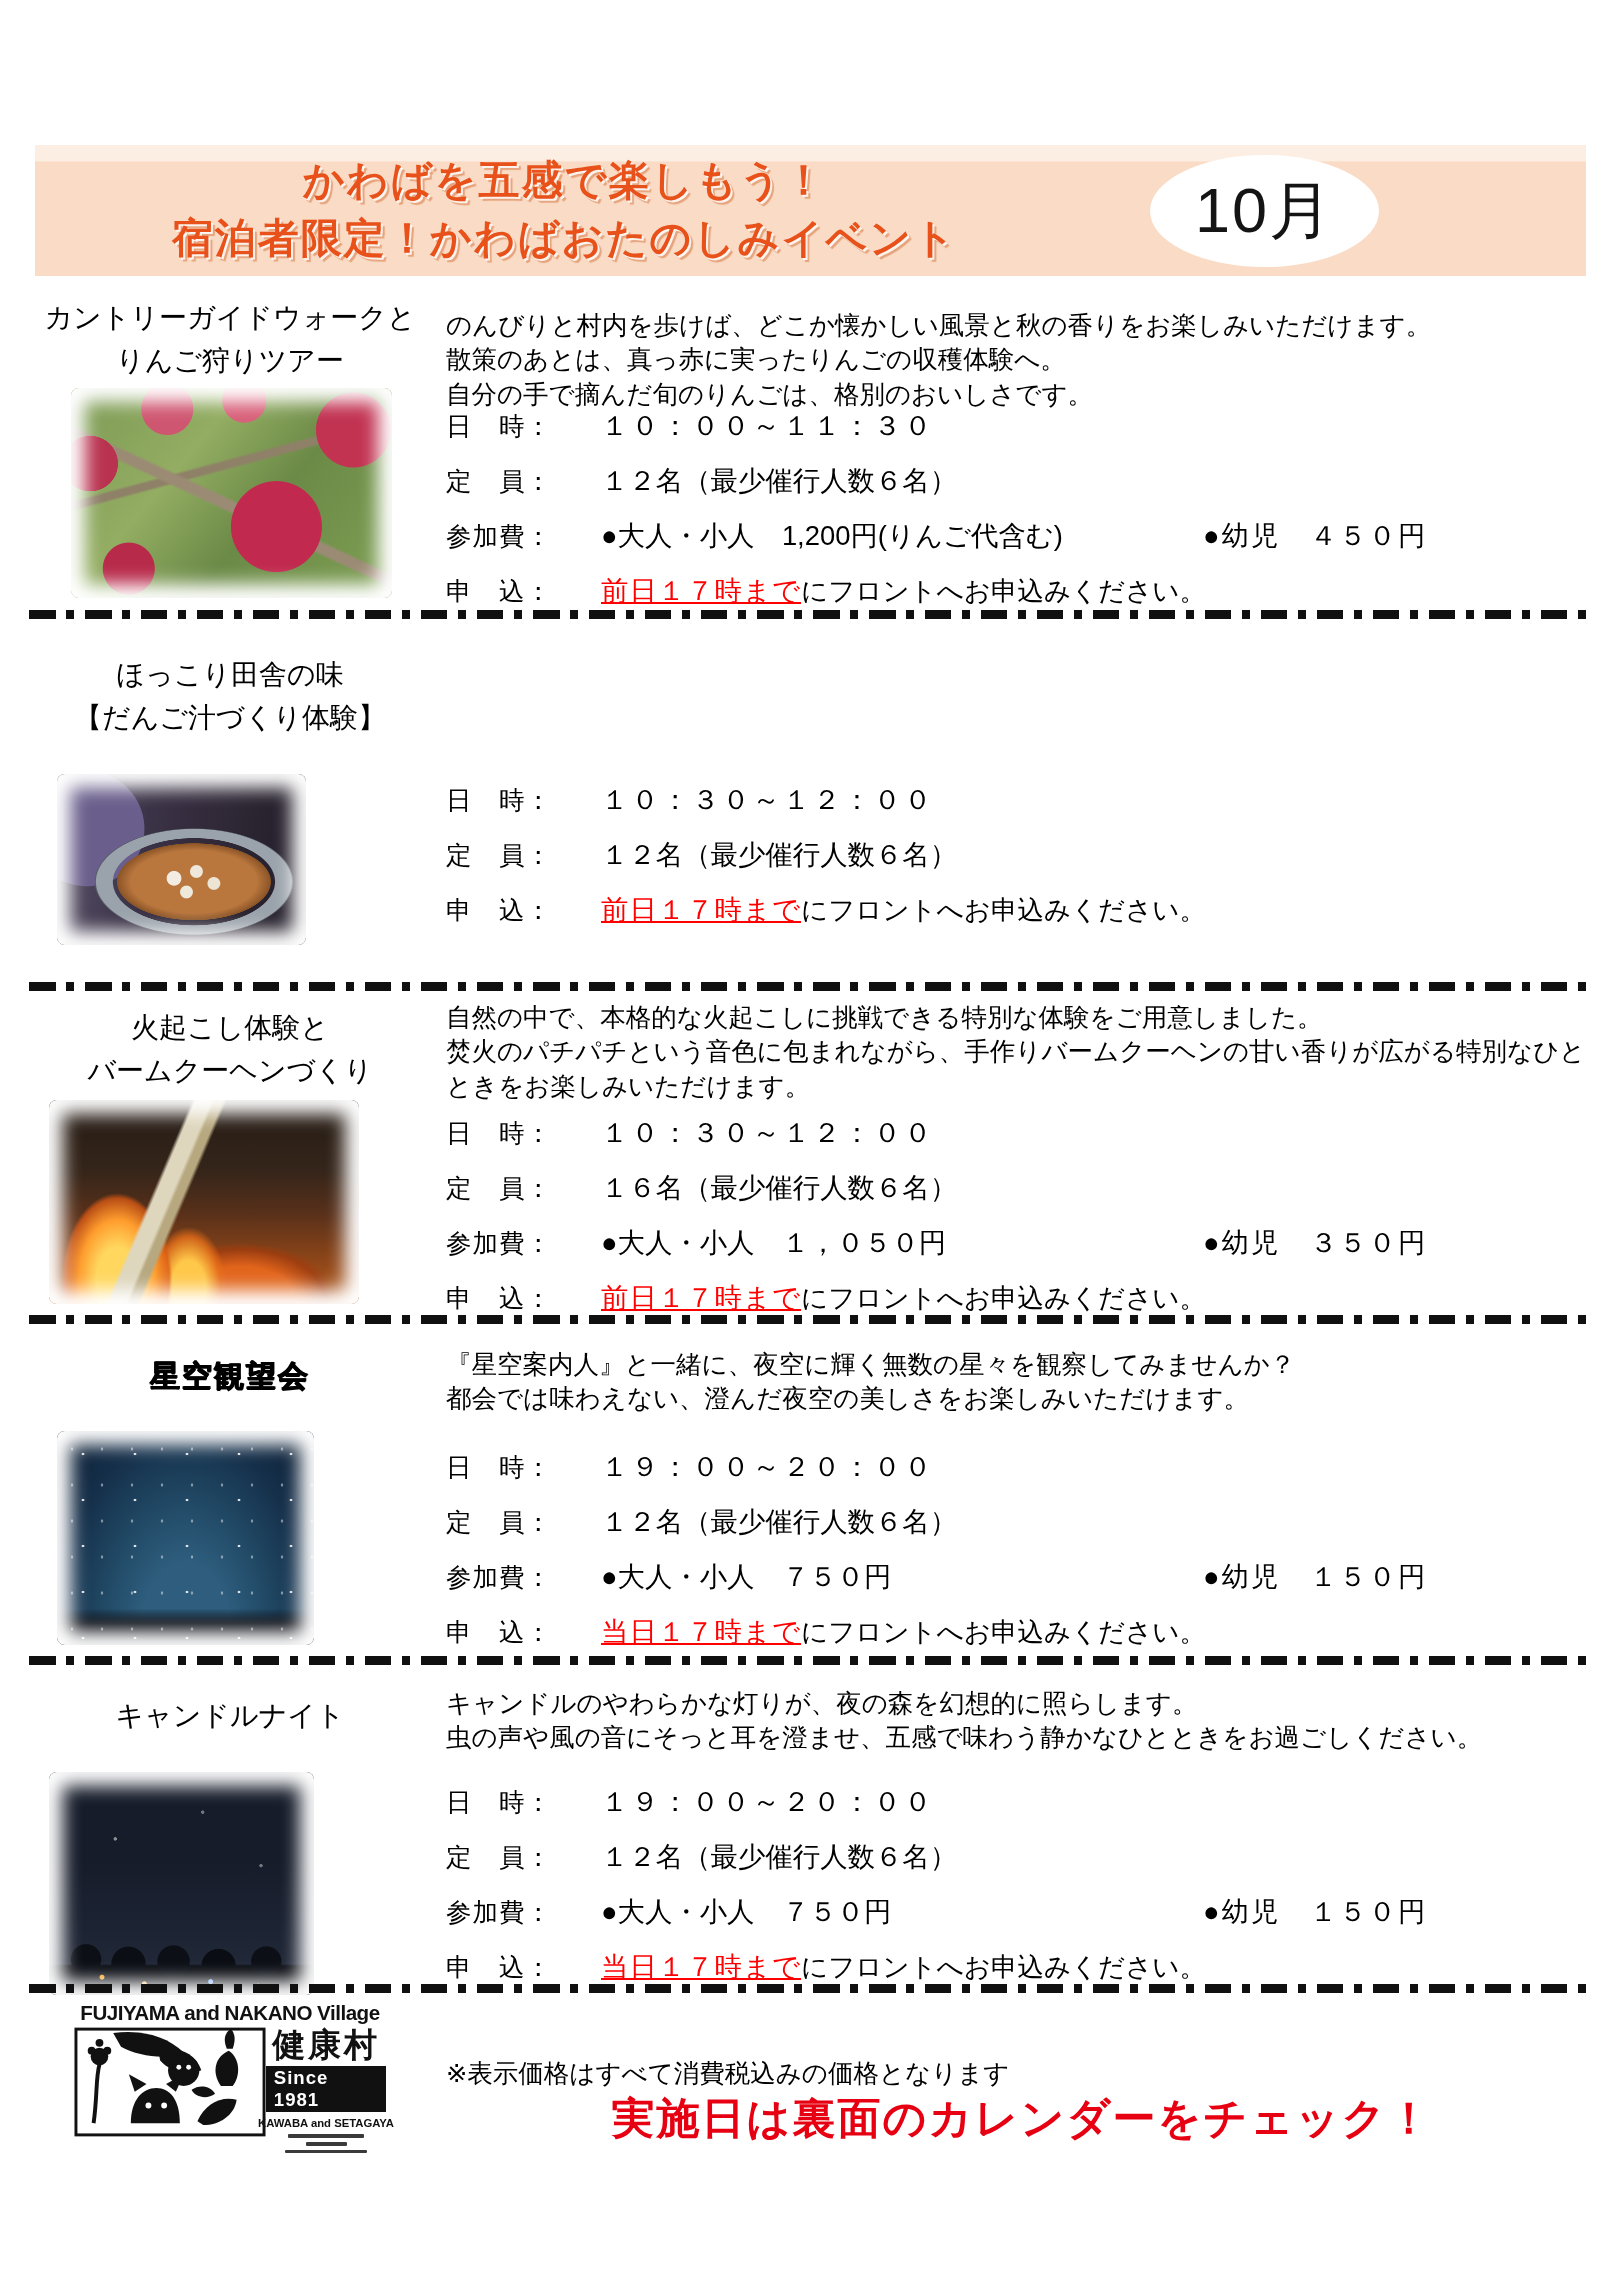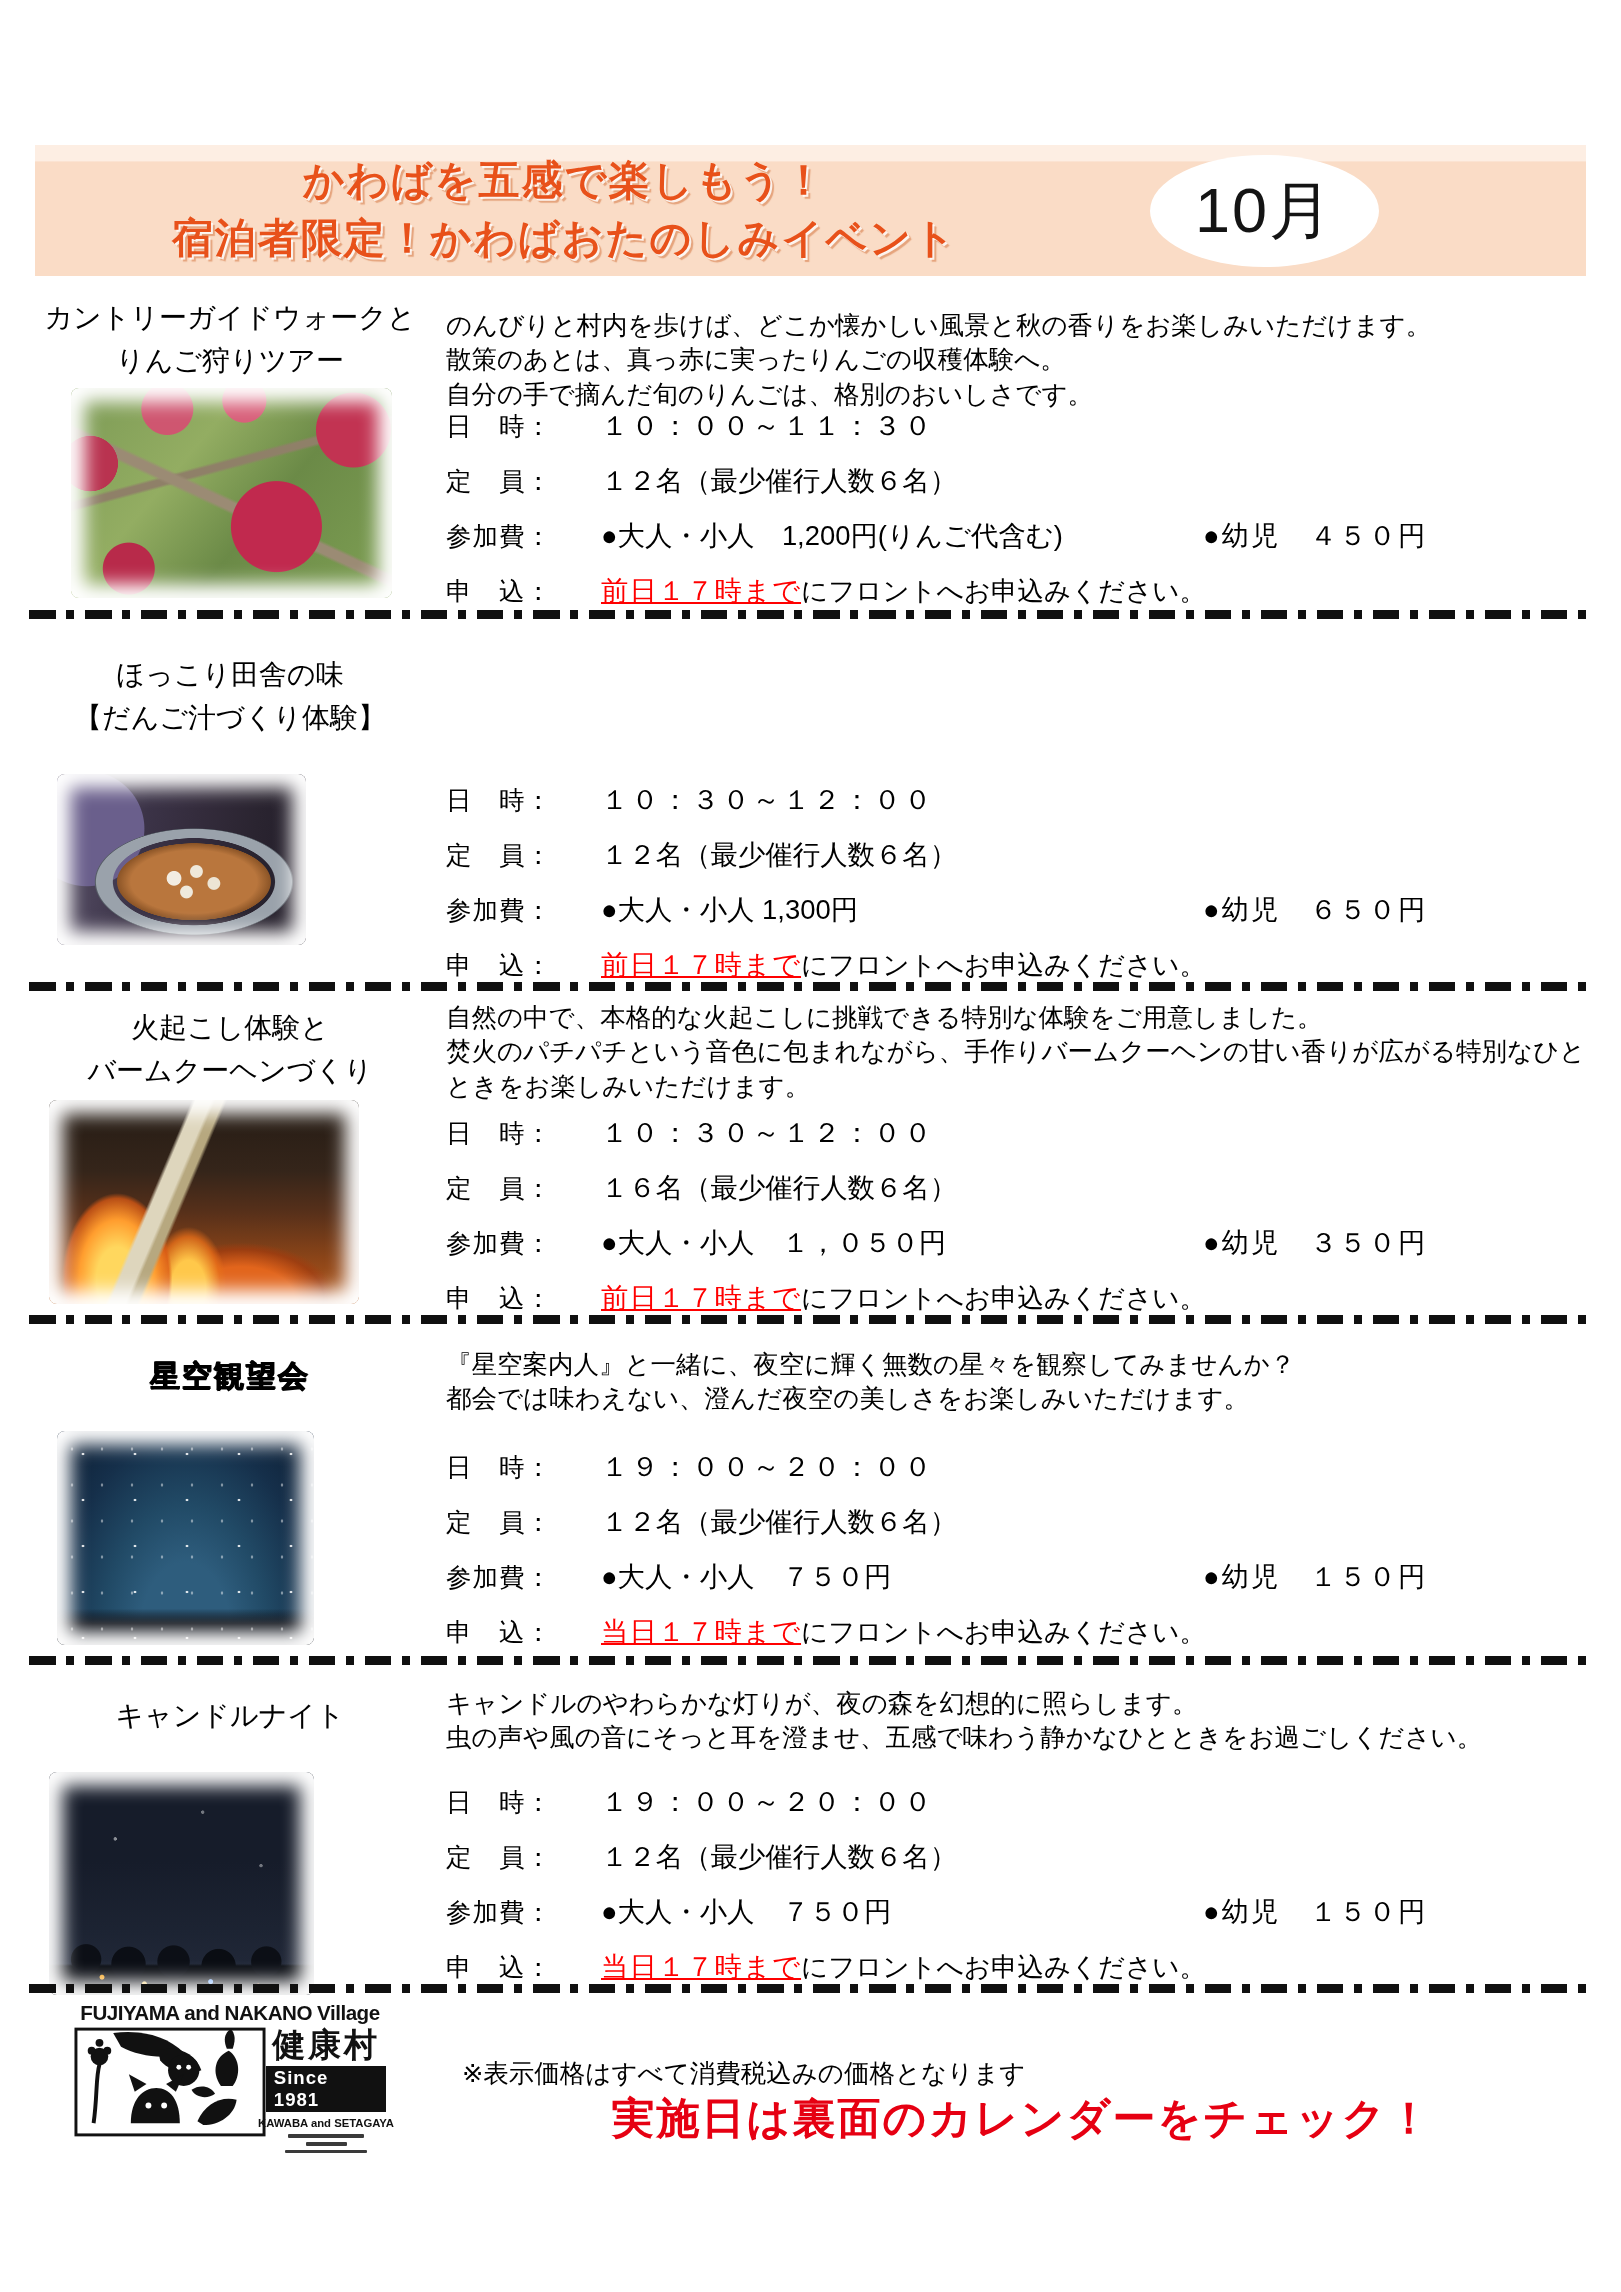"参加費： ●大人・小人 1,300円" div.row { html: <div> <span>参加費：</span><span>●大人・小人 1,300円</span><span>●幼児 ６５０円</span> </div> -> none }
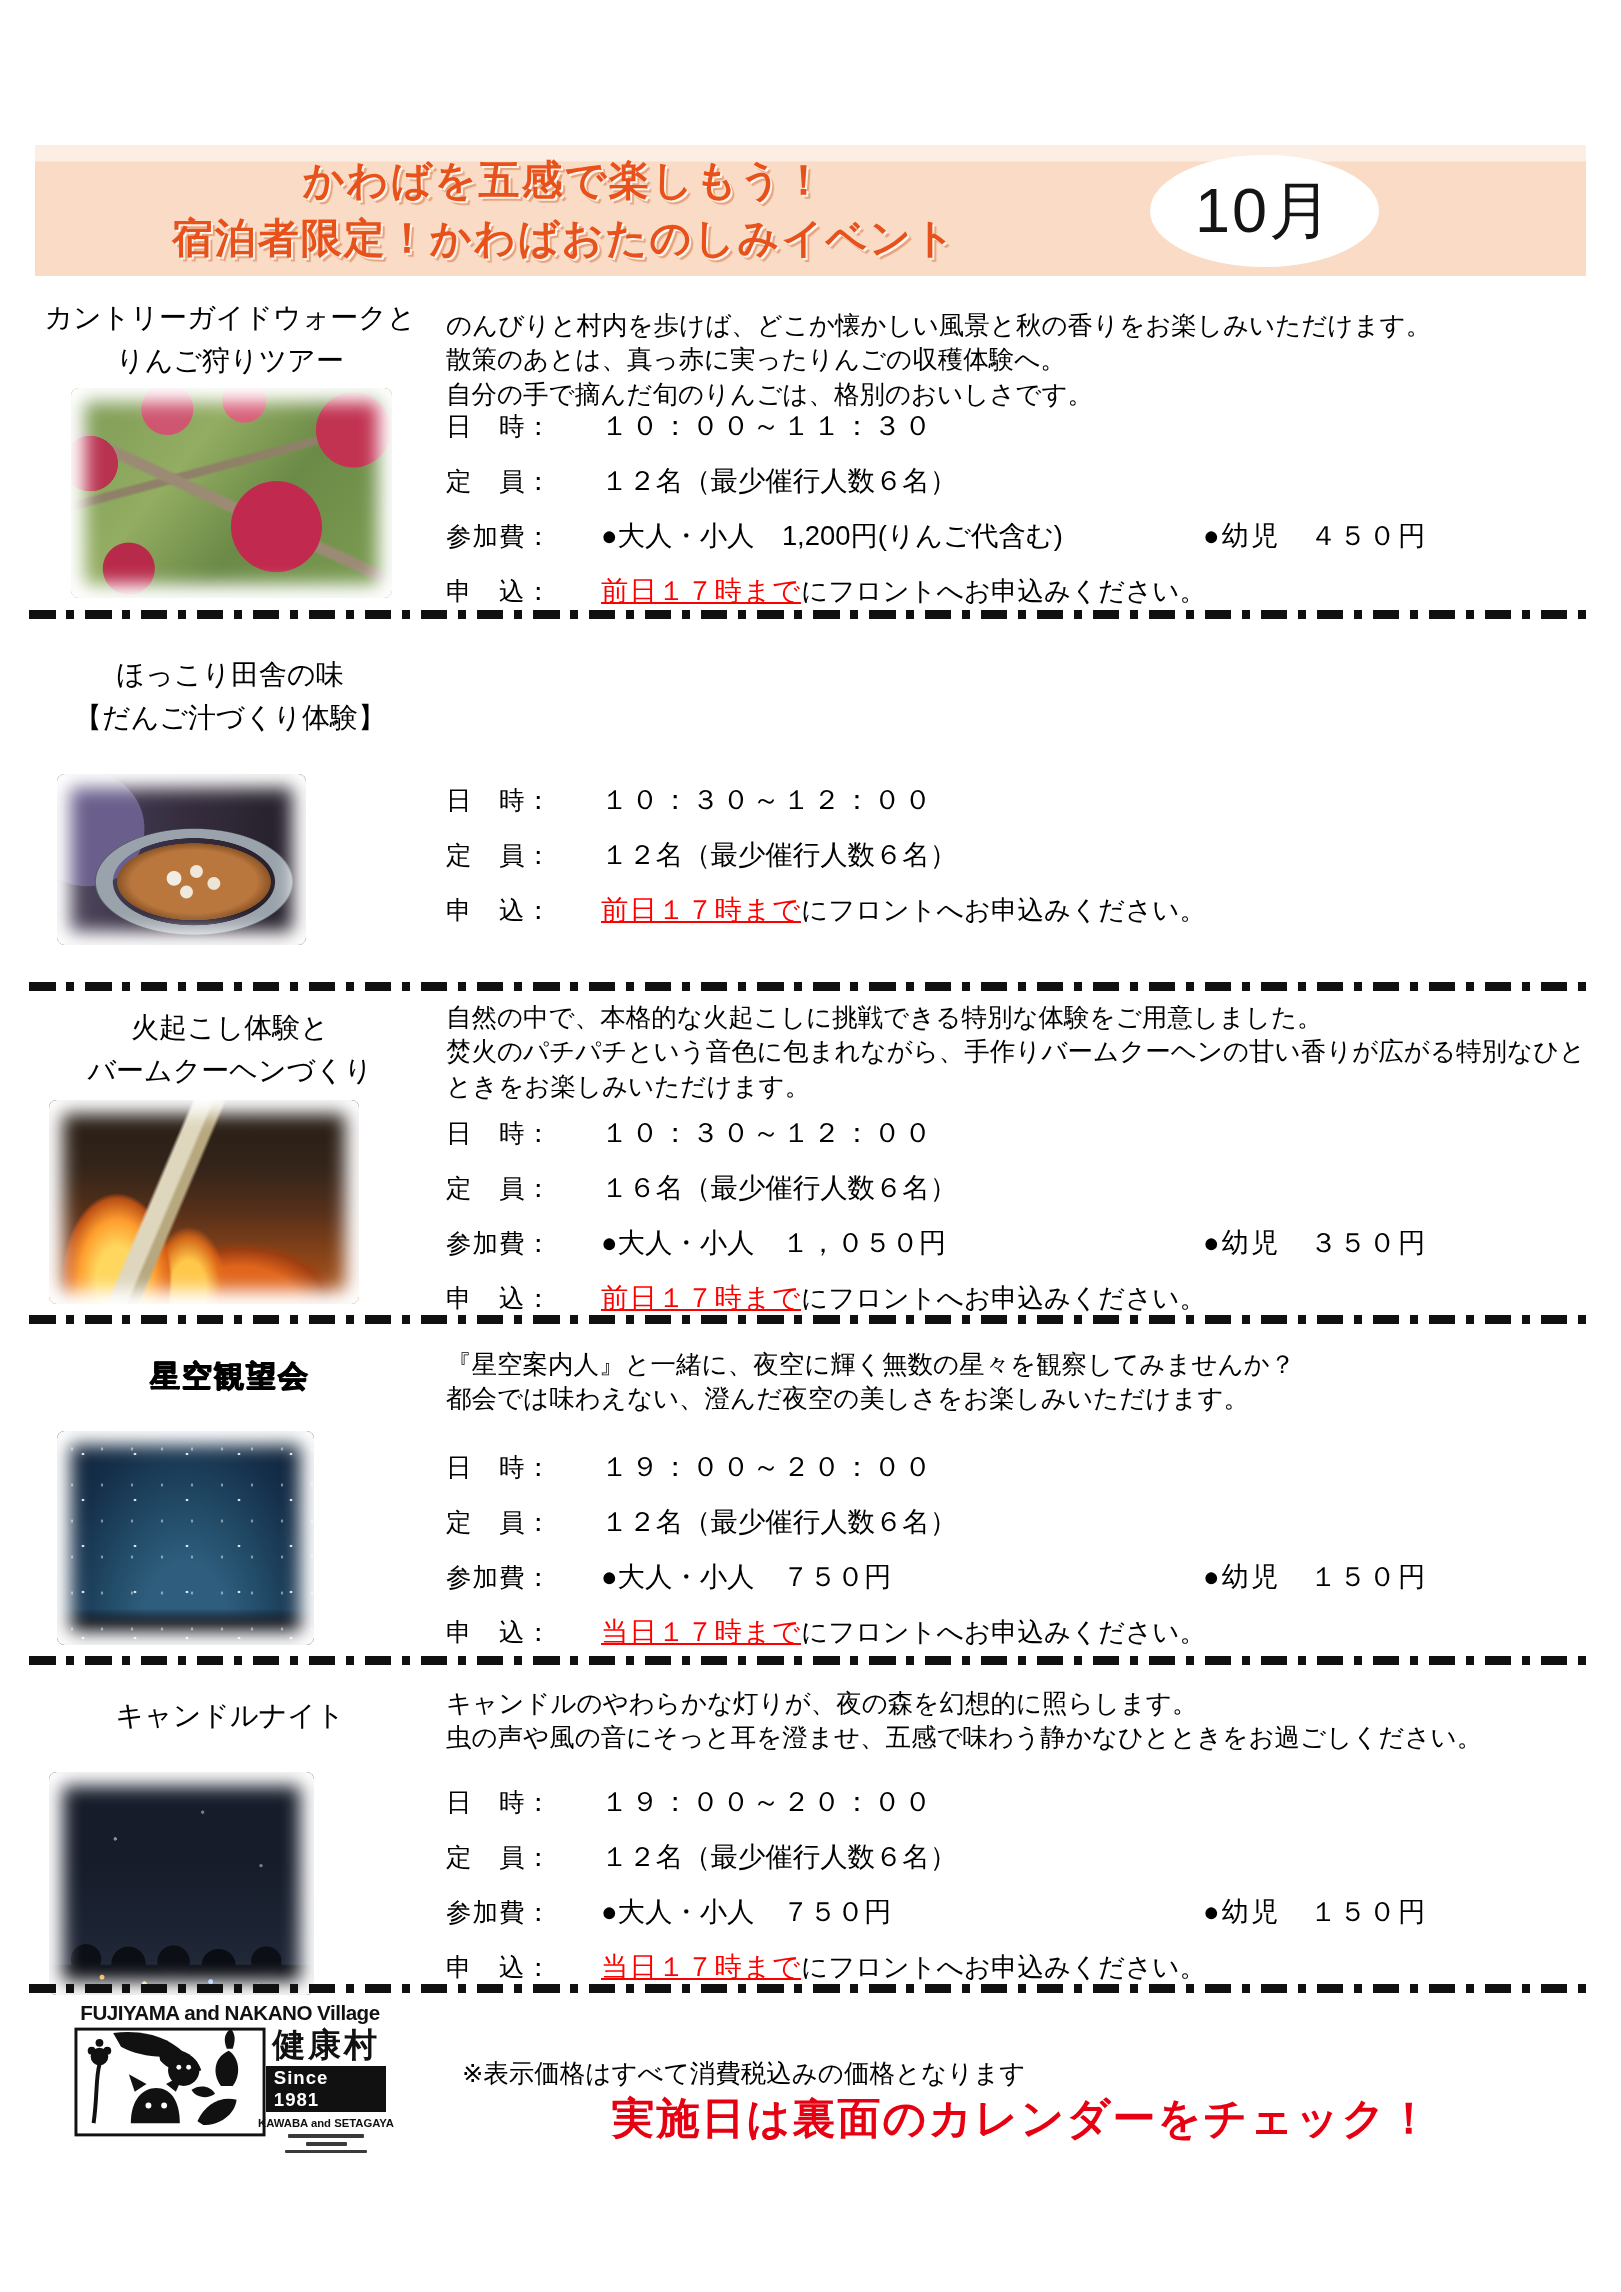"※表示価格はすべて消費税込みの価格となります" div.note { margin-left: 16px -> none }
